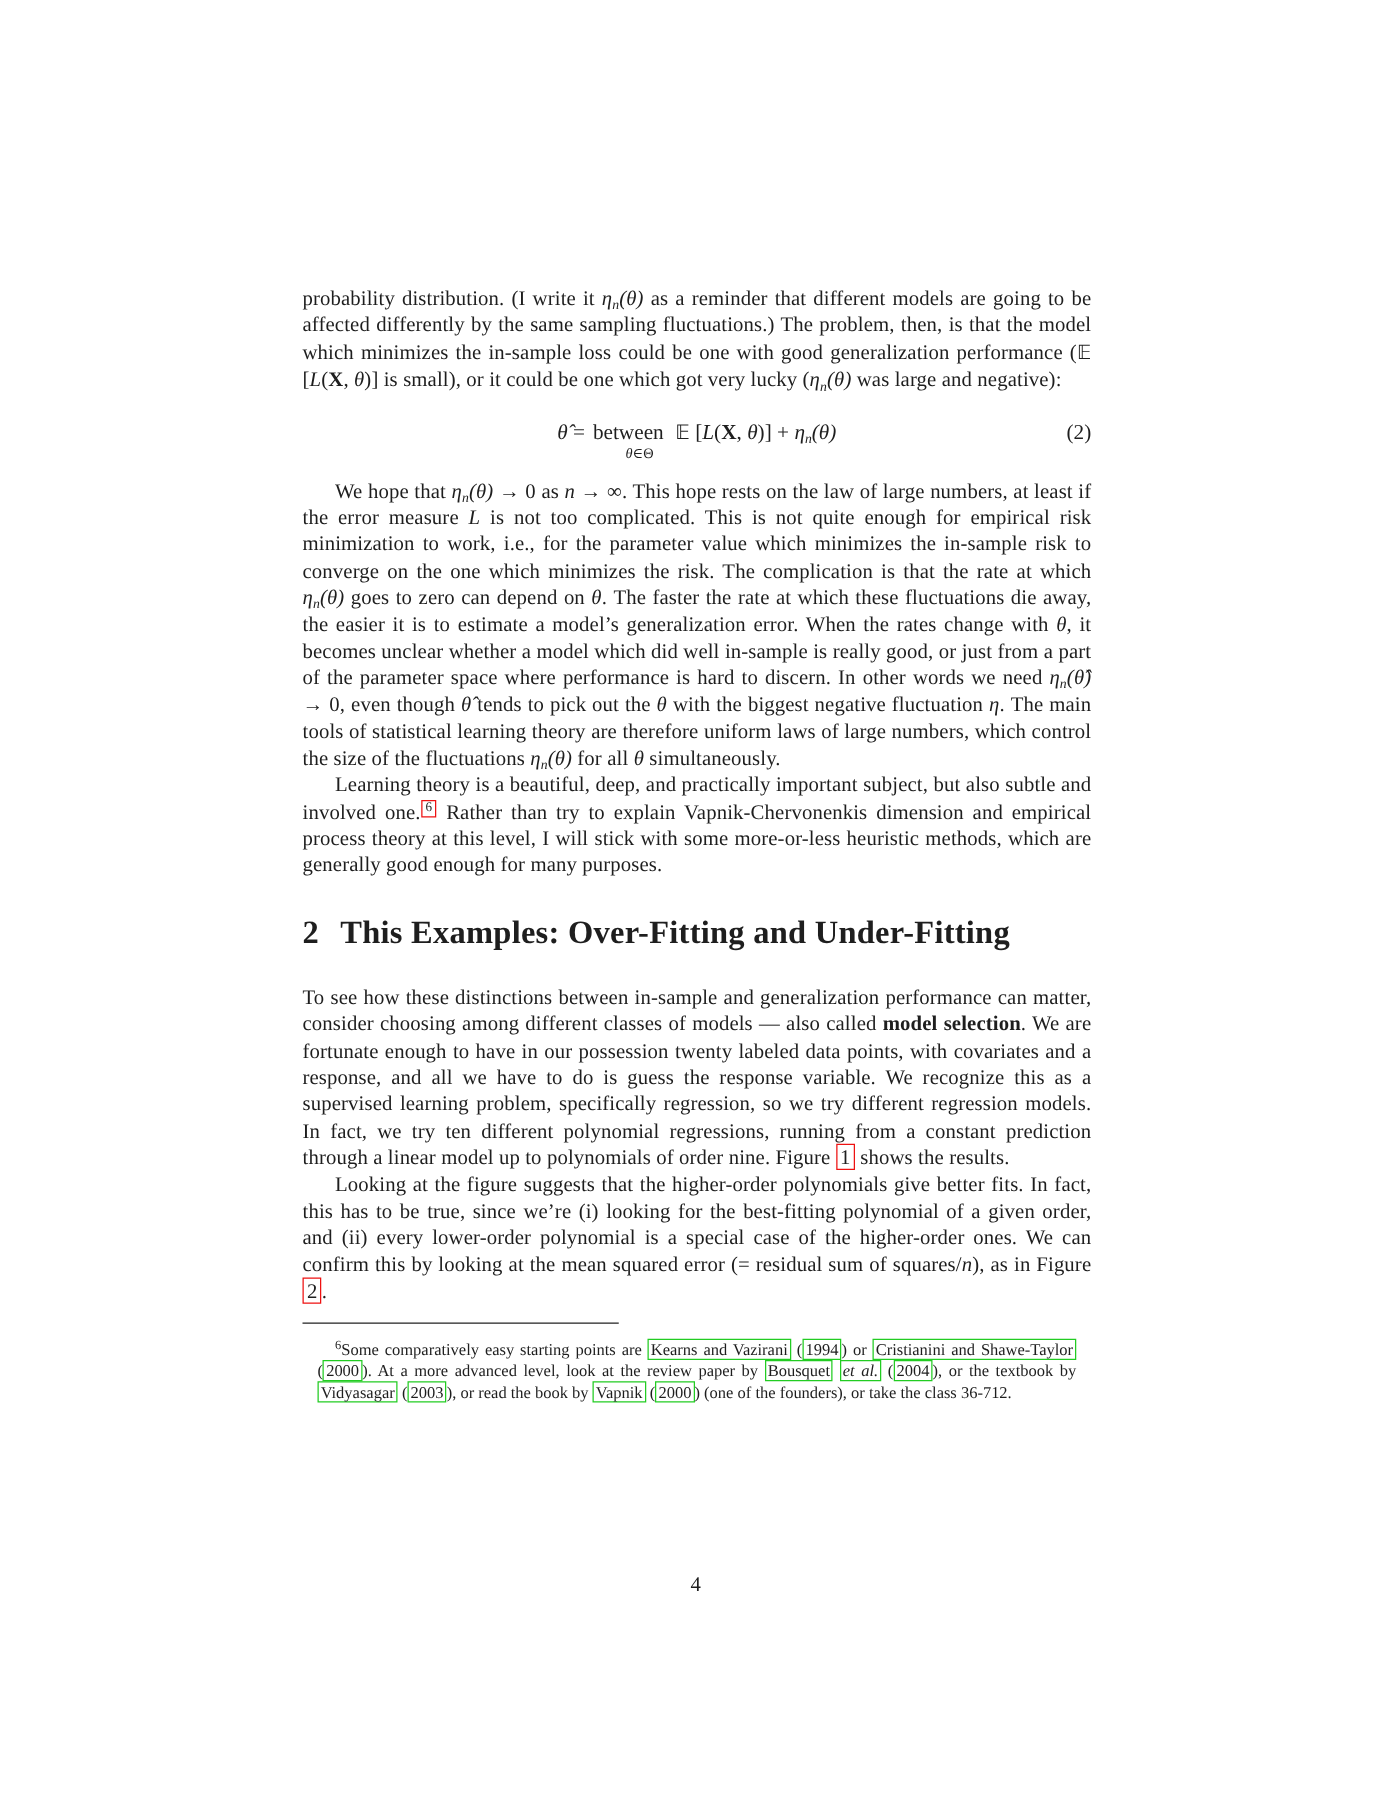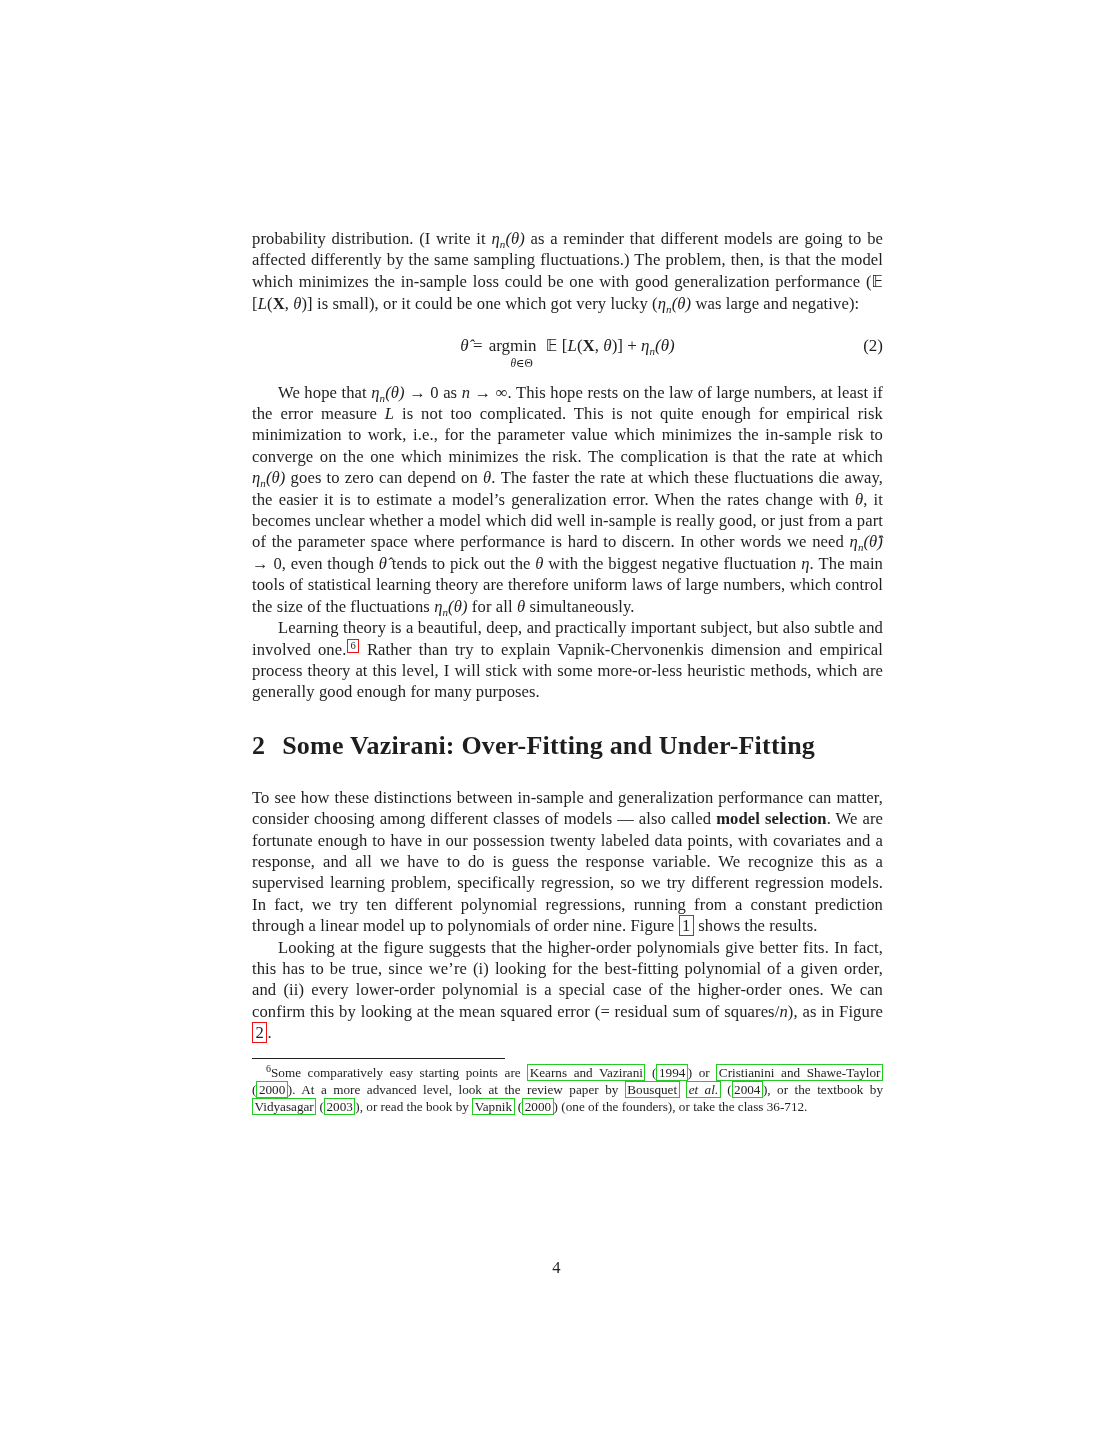"probability distribution. (I write it" .content { left: 252px -> 242px }
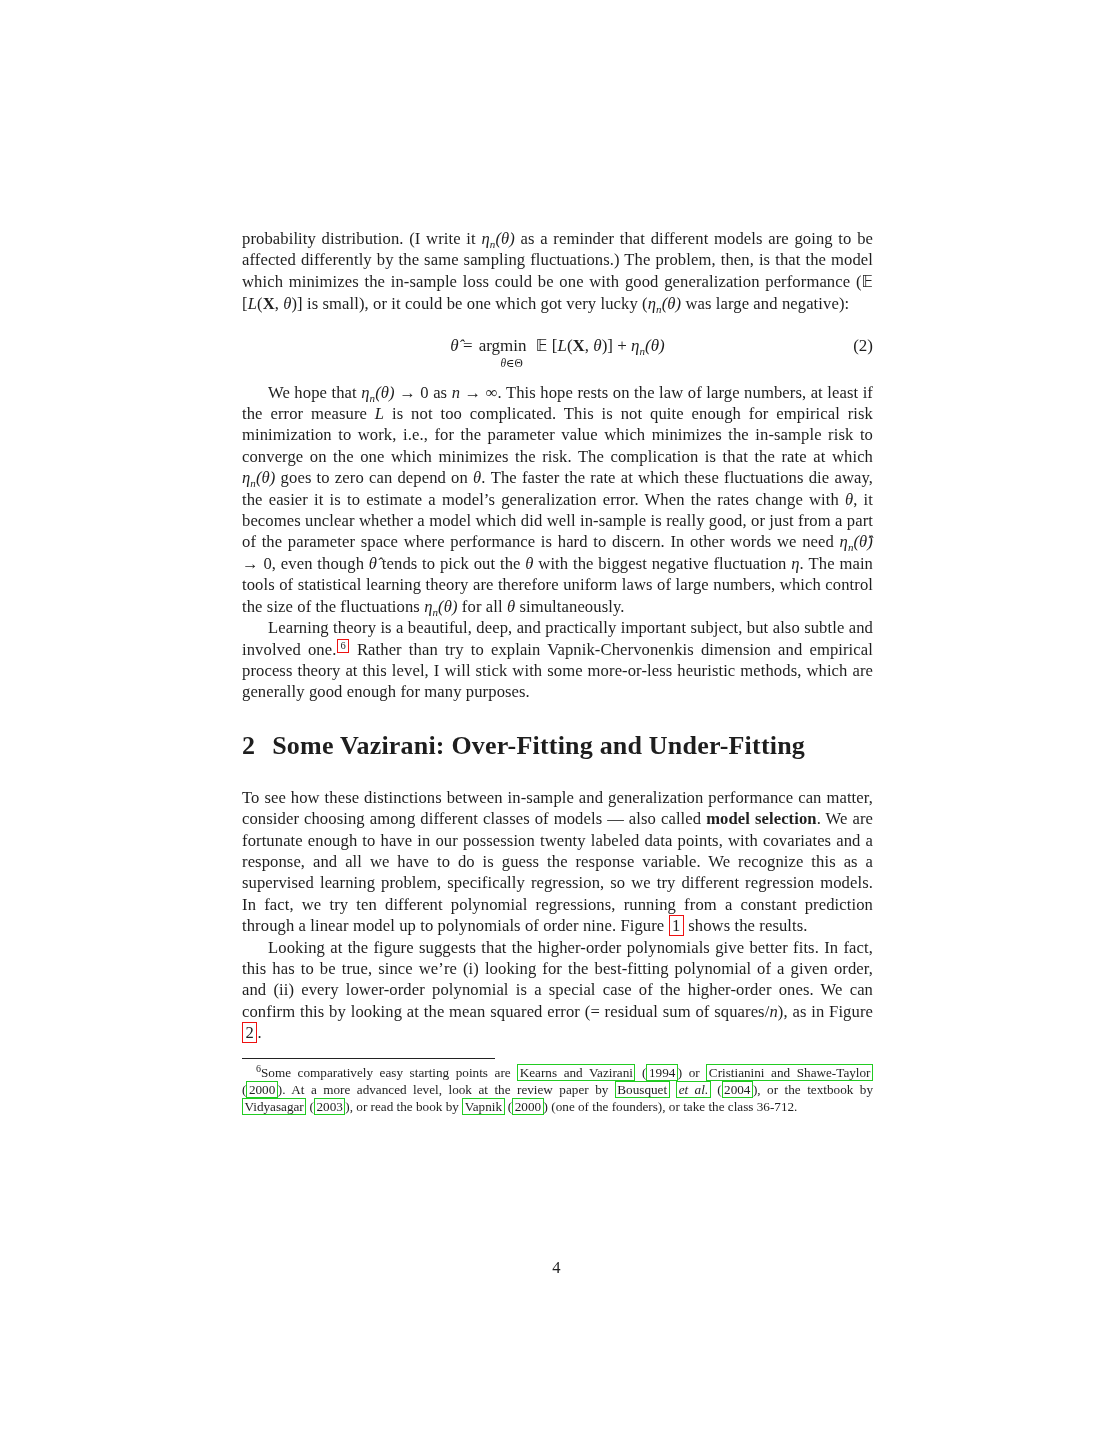"argmin" span.eq-op { text: argmin -> between }
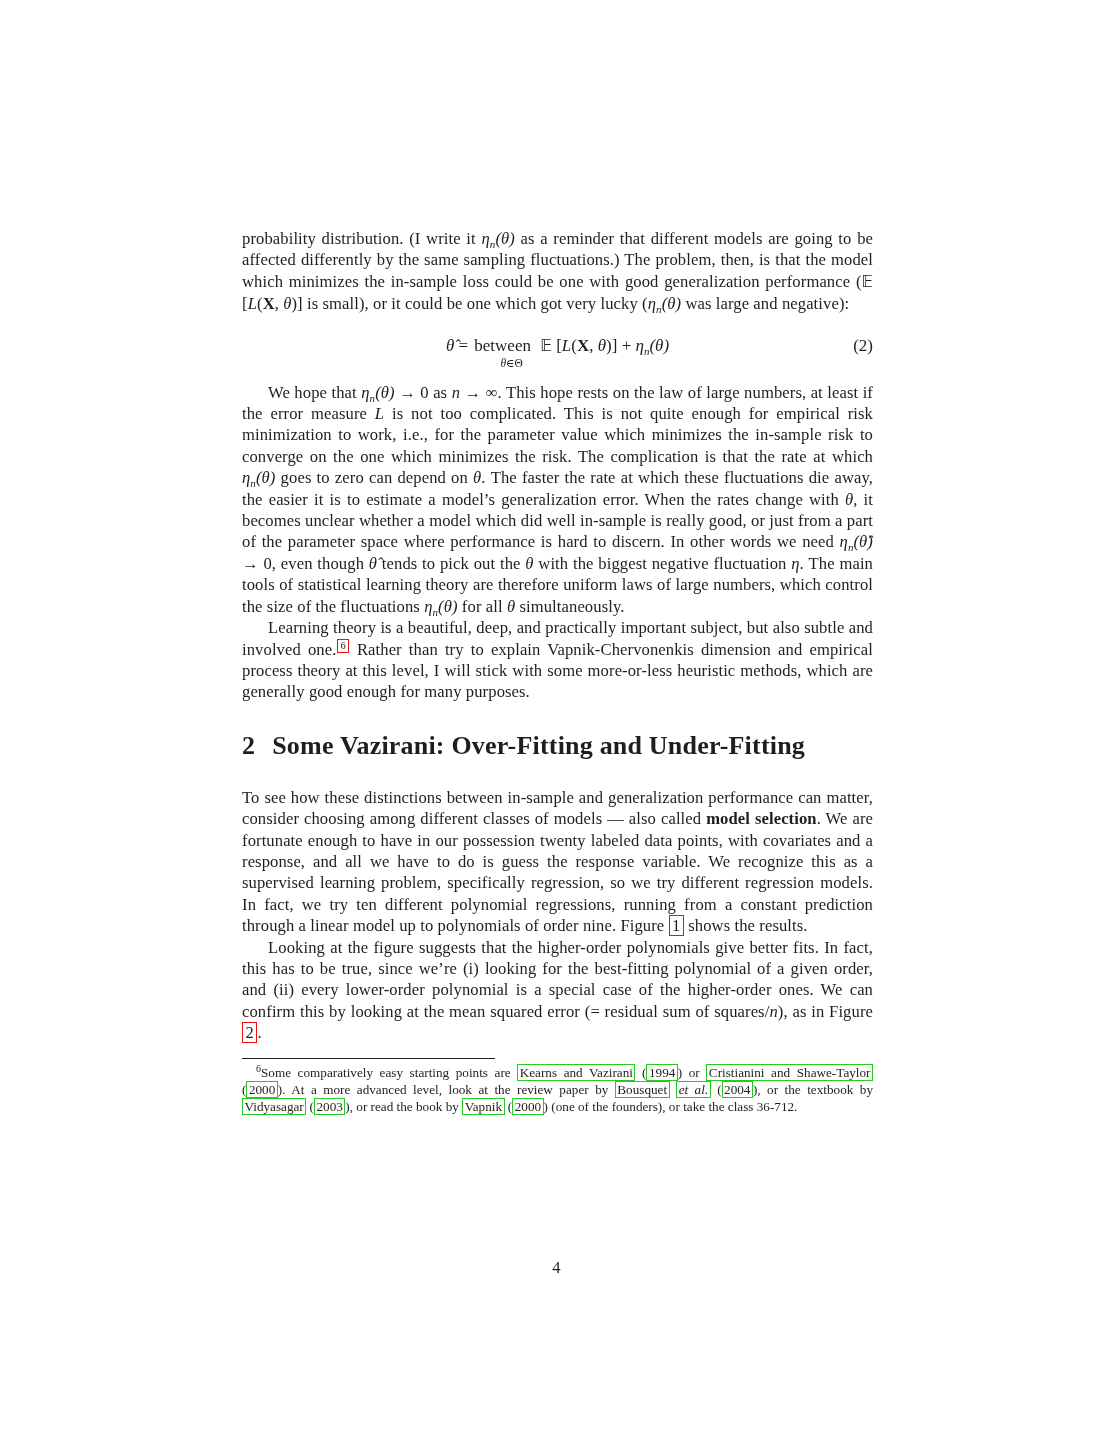"Some Vazirani: Over-Fitting and" span.sec-title { text: Some Vazirani -> This Examples }
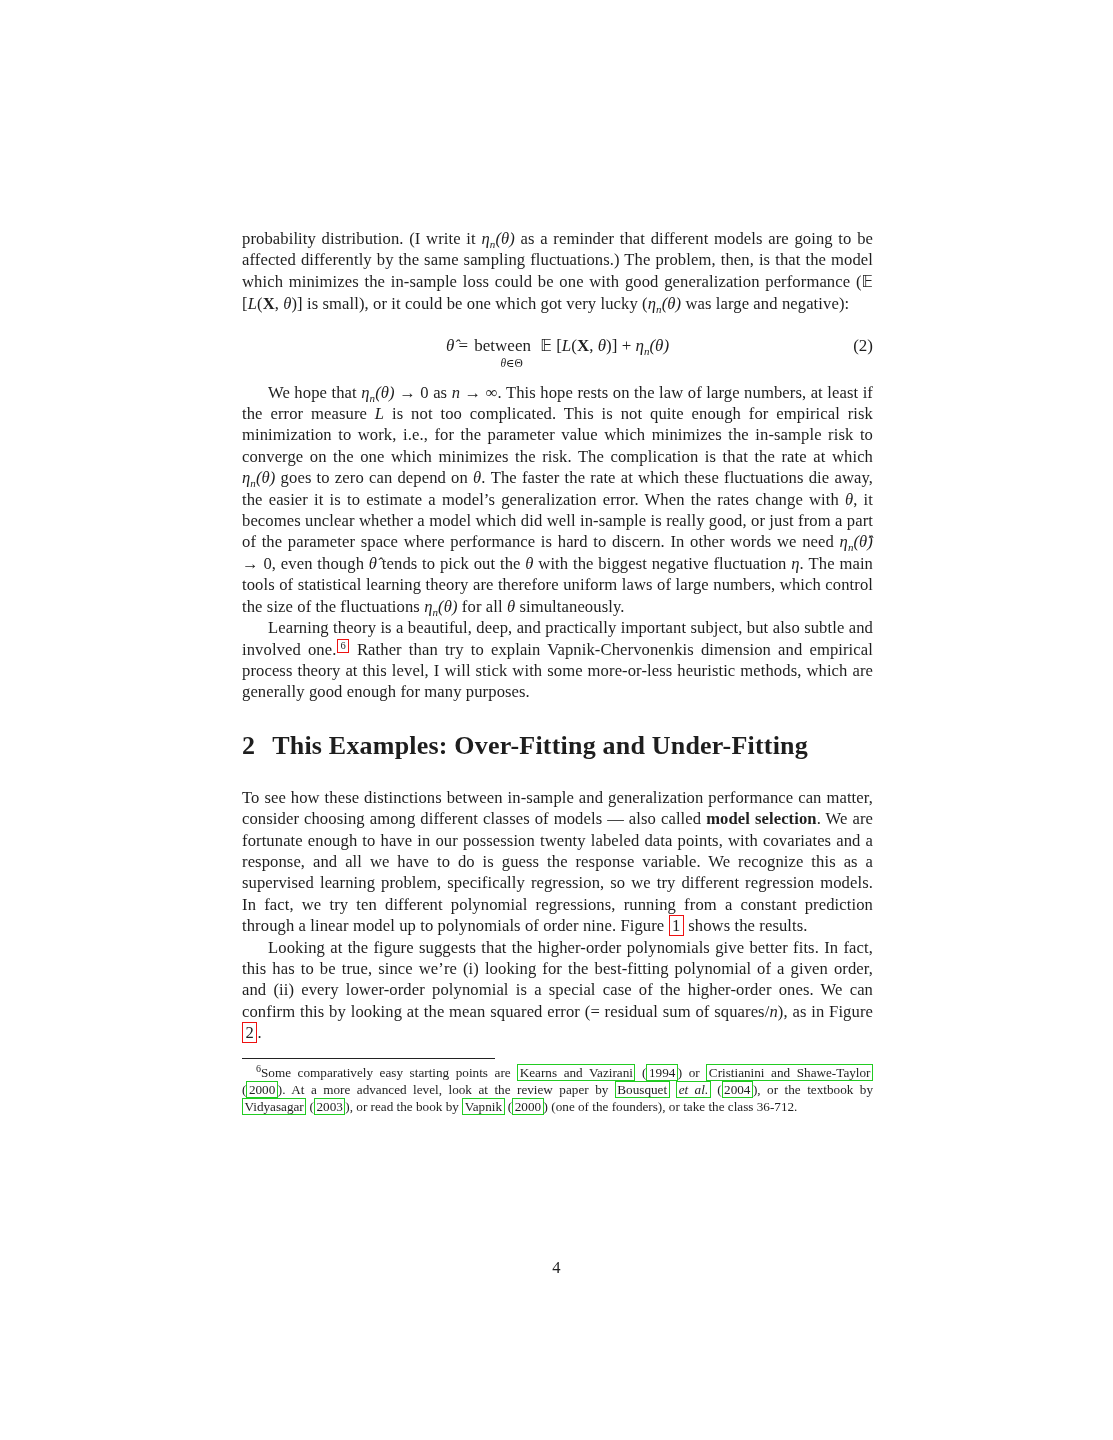"6Some comparatively easy starting points" p.footnote { margin: 0 -> 12px }
